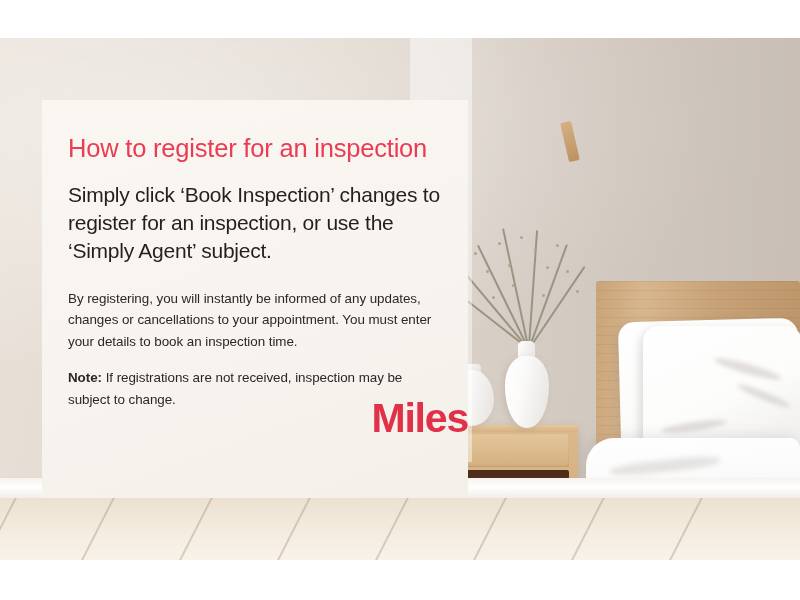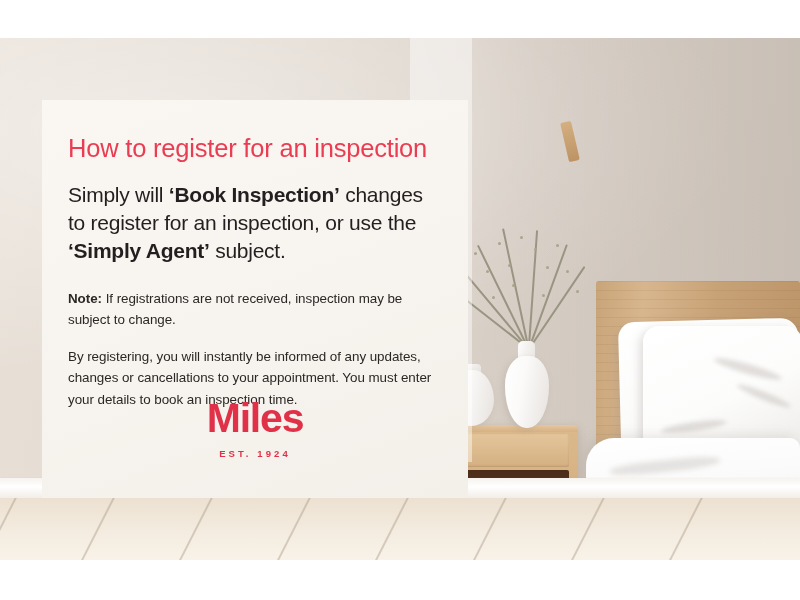"Simply will" span { text: will -> click }
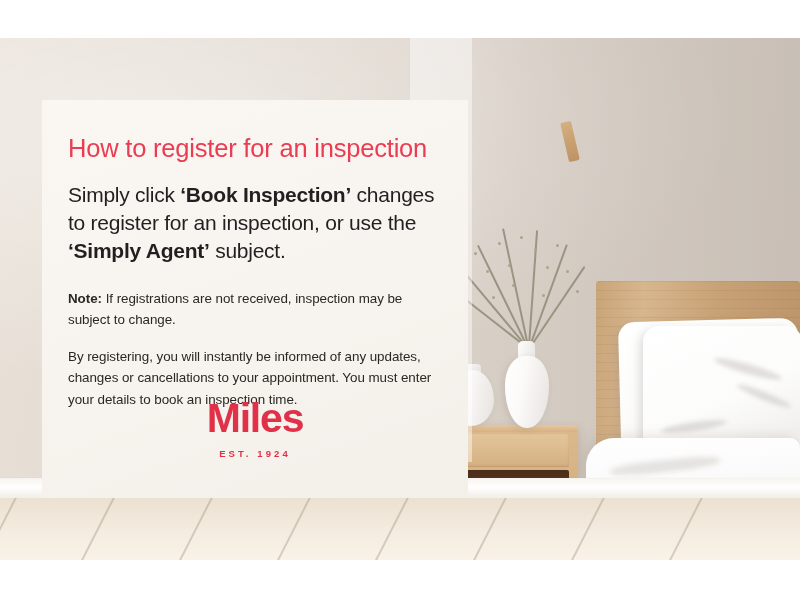"‘Book Inspection’" .card-lead b { font-weight: 700 -> 400 }
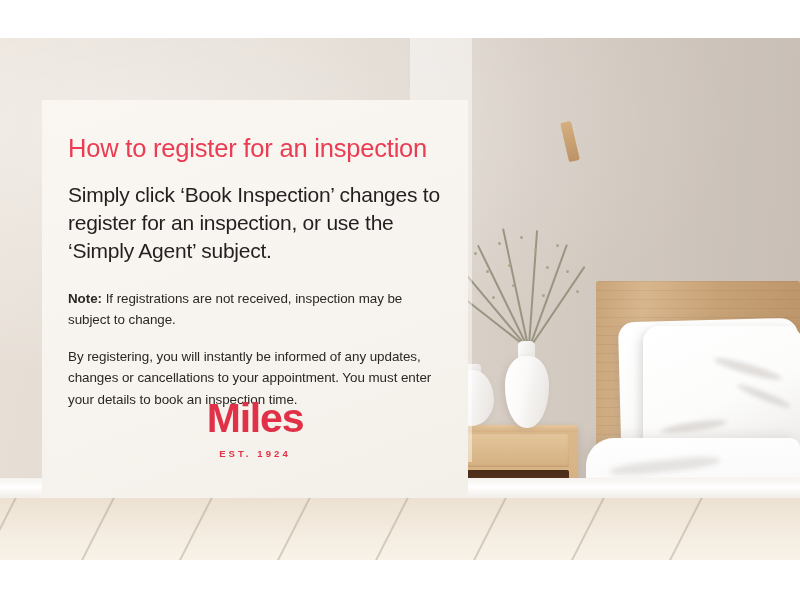"Note: If registrations are not" div.card-body { order: before "By registering, you will instantly" -> after "By registering, you will instantly" }
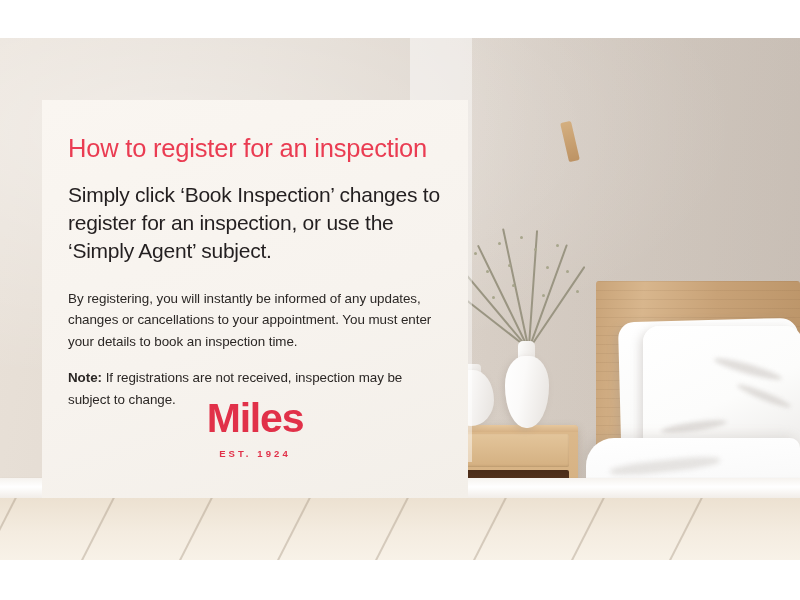"Miles" .logo-wrap { text-align: center -> right }
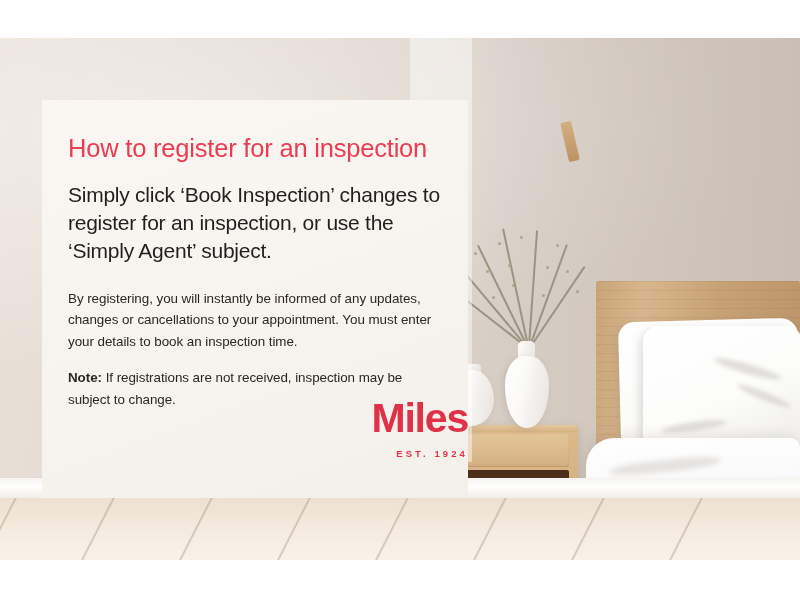"EST. 1924" div.logo-est { html: <div>EST. 1924</div> -> none }
